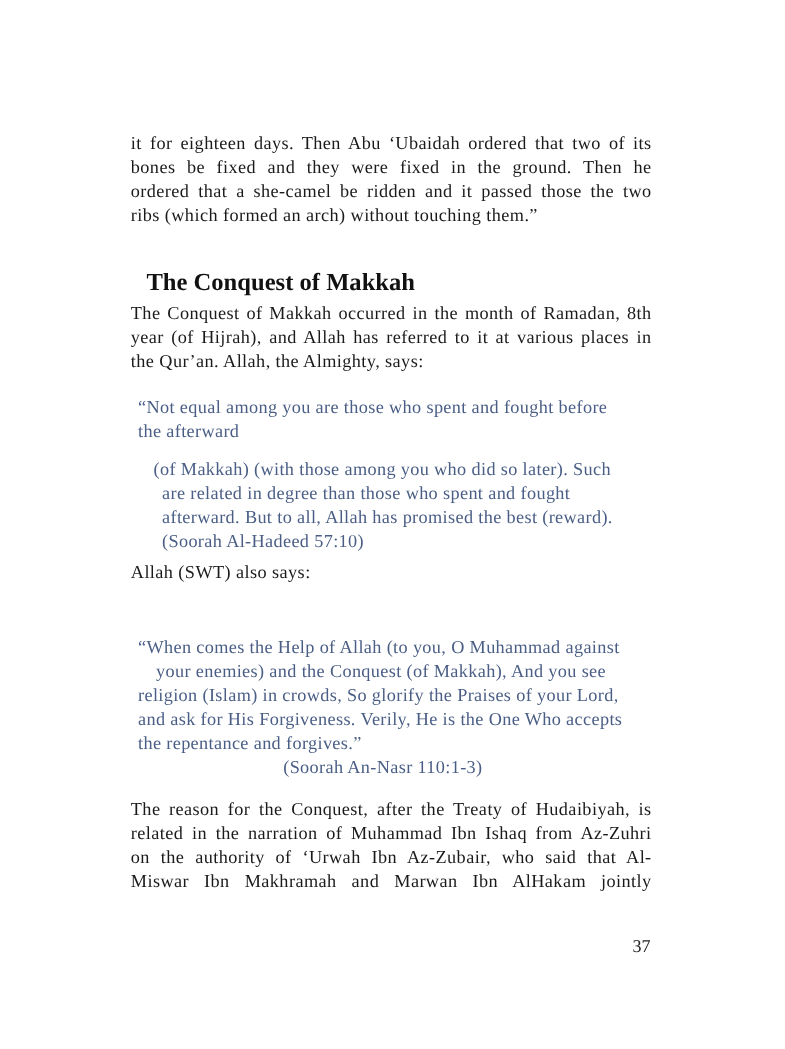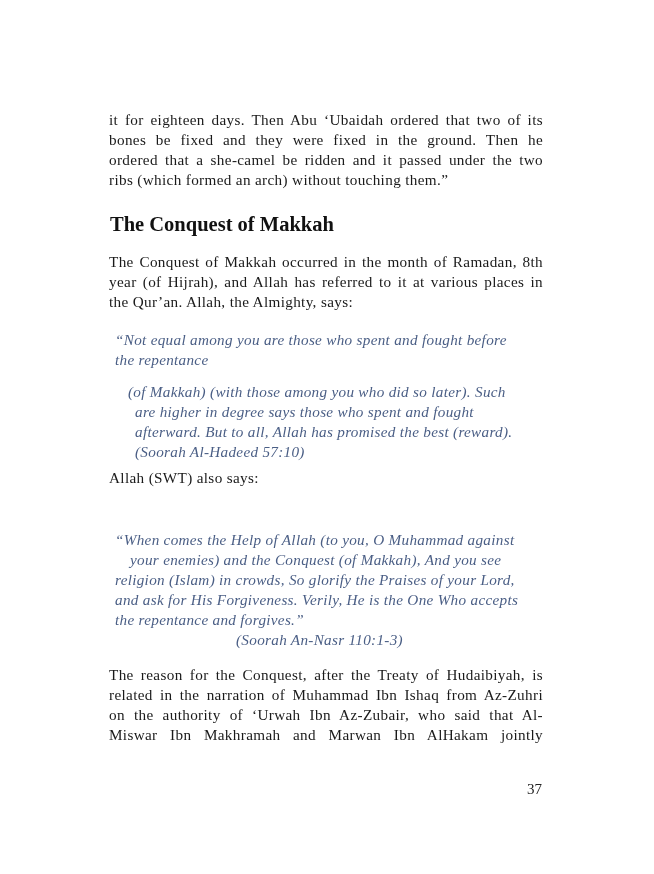"ordered that a she-camel be" span.ln { text: under -> those }
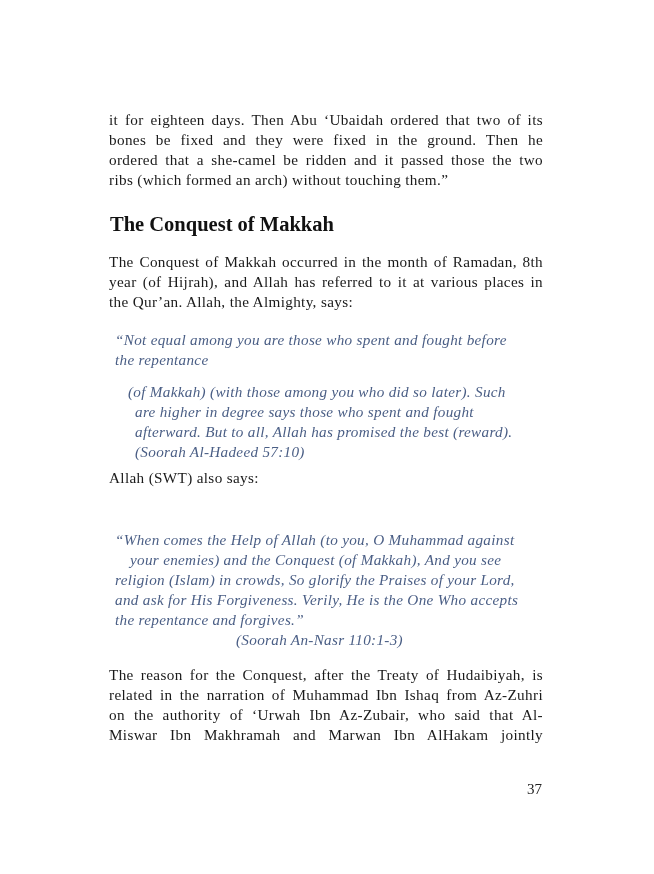"The Conquest of Makkah" .heading { margin: 0 -> 12px }
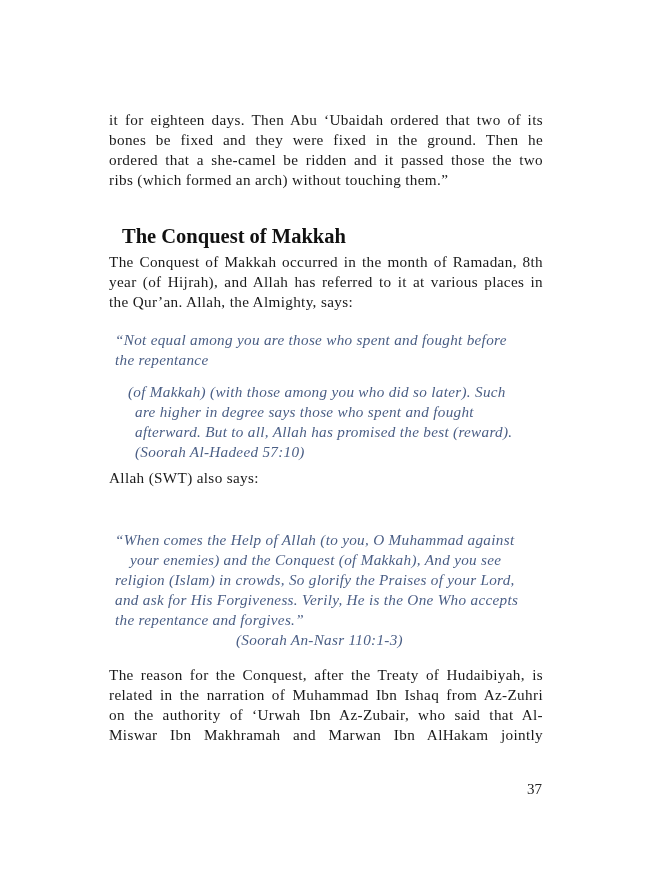"“Not equal among you are" .quote { font-style: italic -> none }
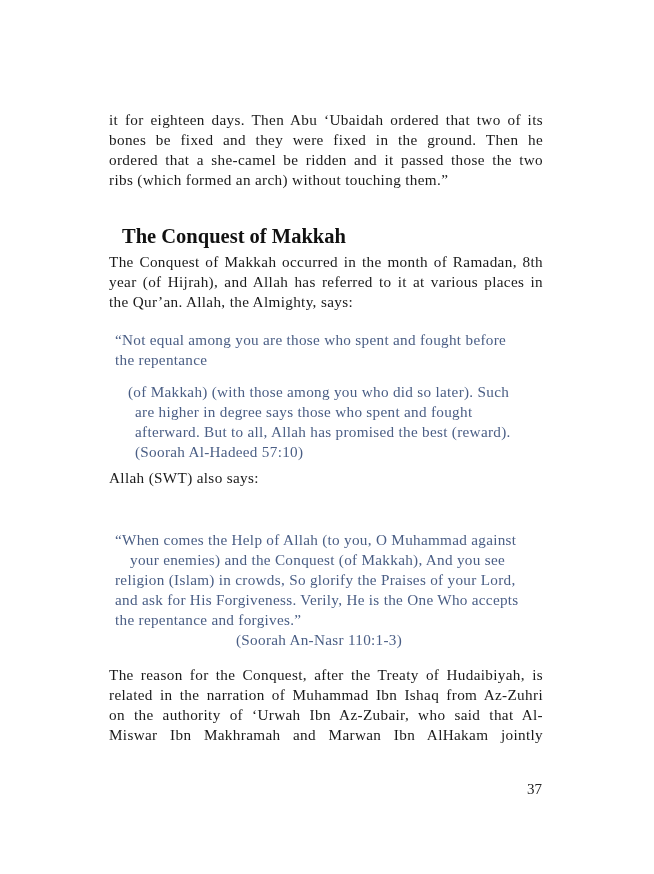"the repentance" span.ln { text: repentance -> afterward }
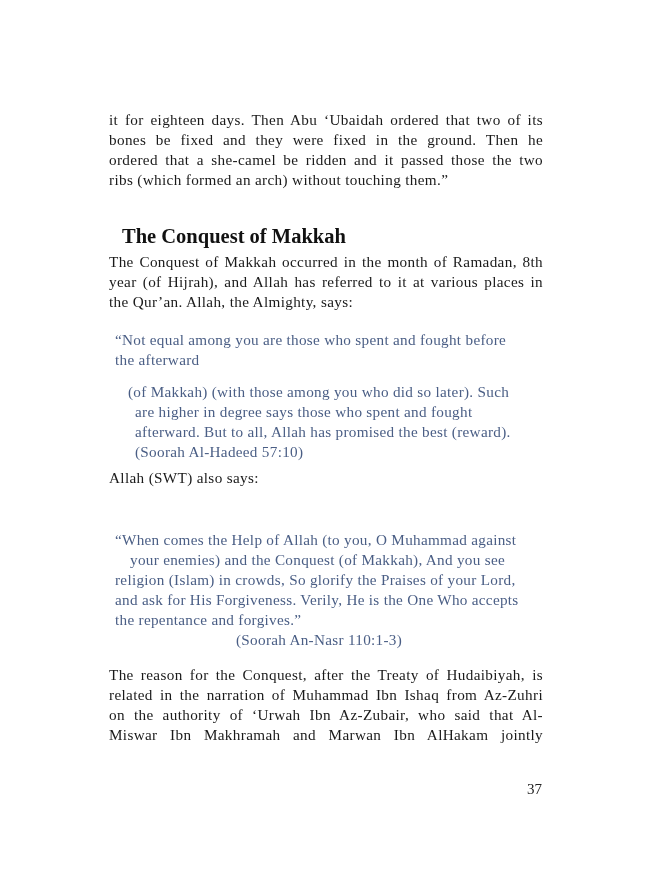"are higher in degree says" span.ln { text: higher in degree says -> related in degree than }
